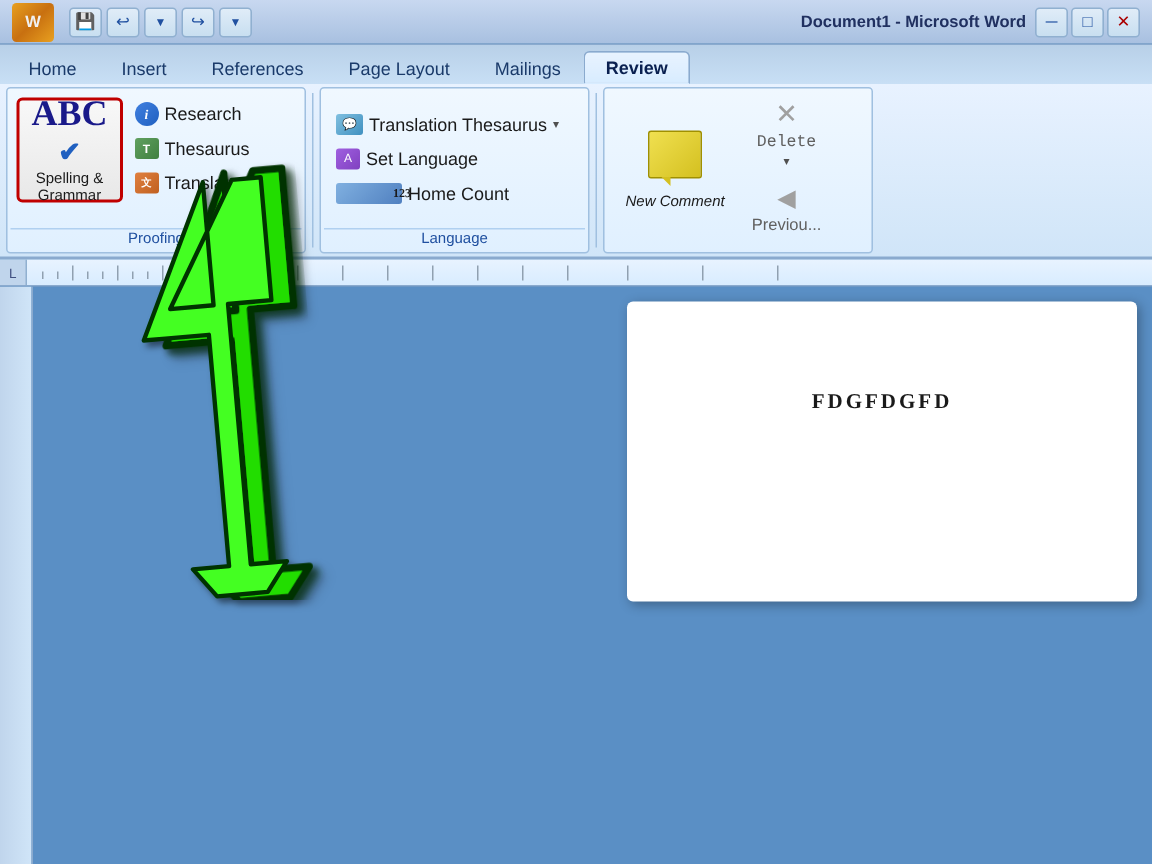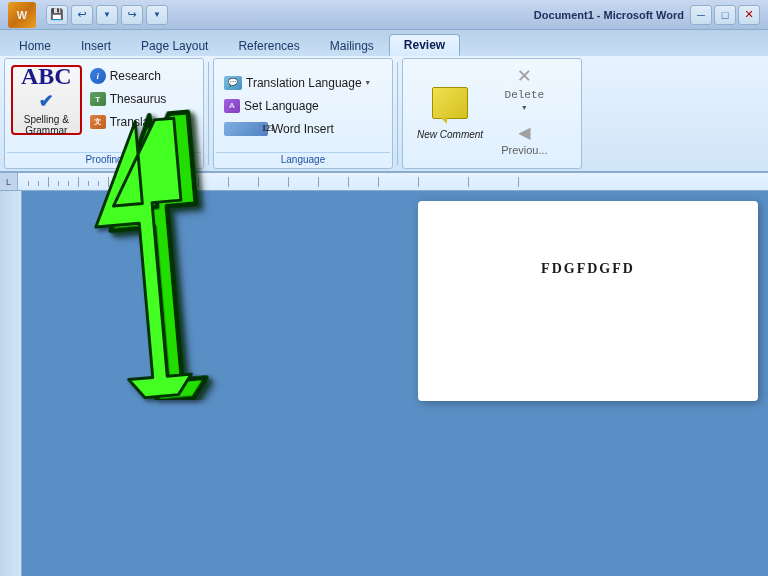"Page Layout" div.tab { order: before "References" -> after "References" }
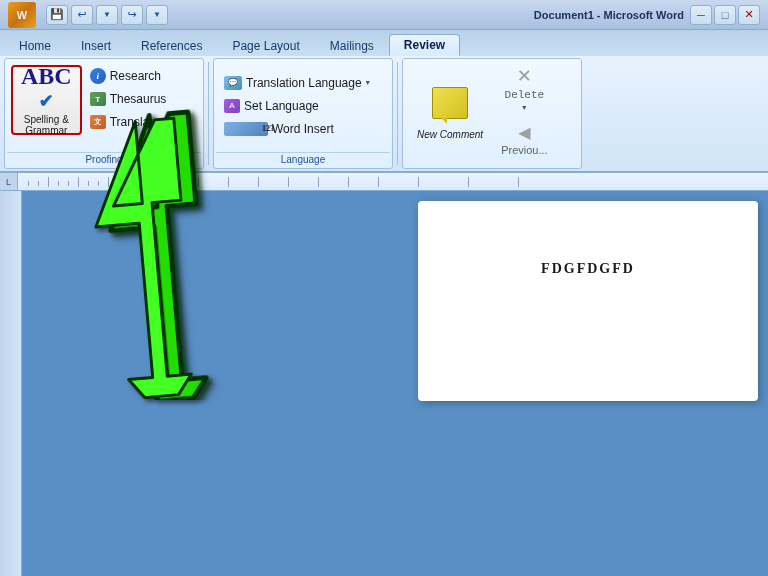"Translation Language" span { text: Language -> Thesaurus }
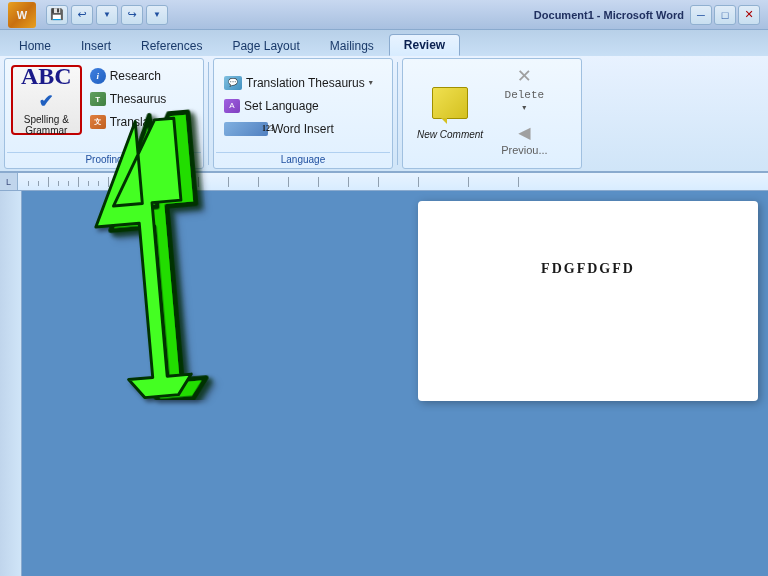"Word Insert" span { text: Word Insert -> Home Count }
